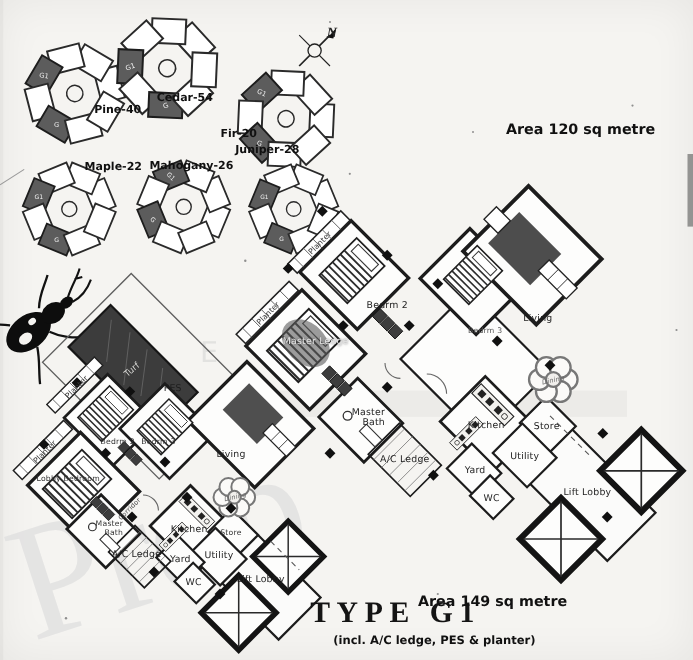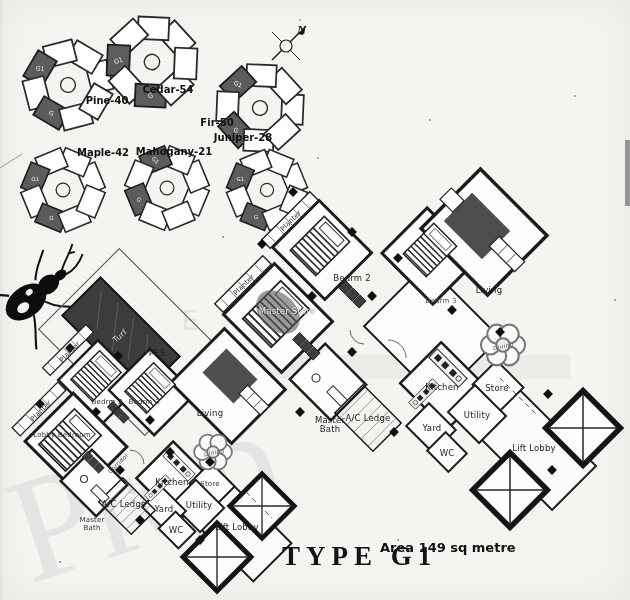"Fir-50" div.bldg { text: Fir-50 -> Fir-20 }
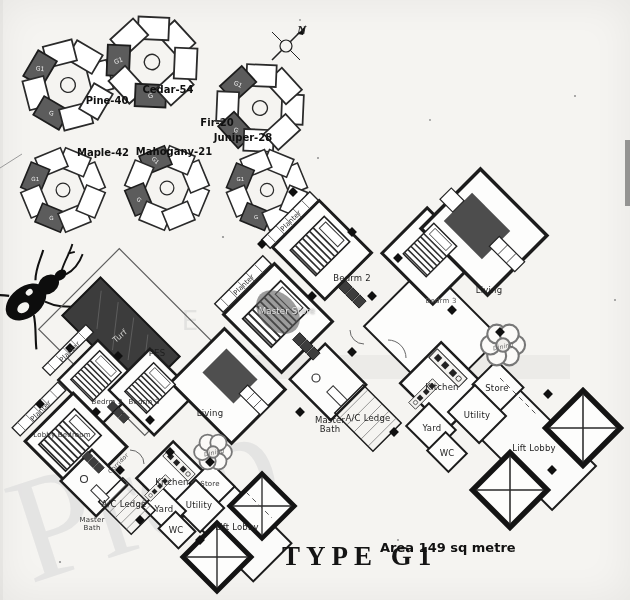"Area 120 sq metre" div.sub { html: none -> <div>Area 120 sq metre</div> }
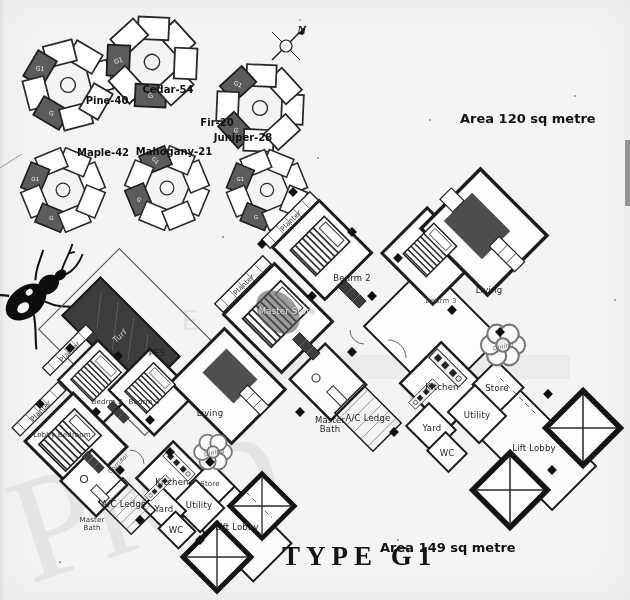"Maple-42" div.bldg { text: Maple-42 -> Maple-22 }
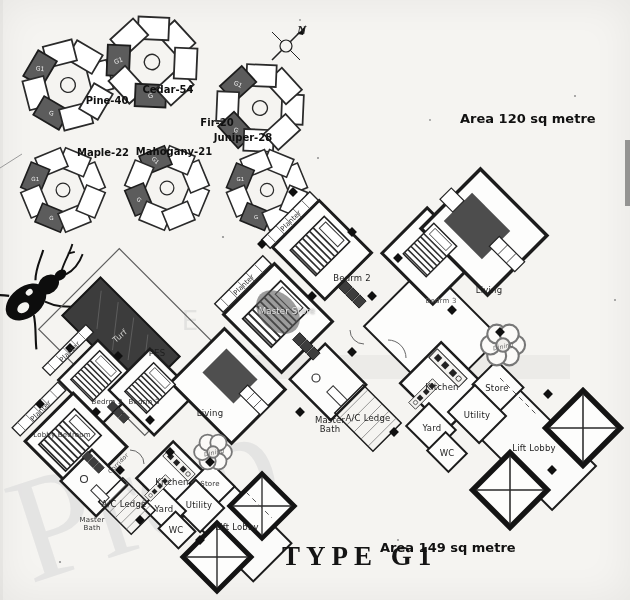"Mahogany-21" div.bldg { text: Mahogany-21 -> Mahogany-26 }
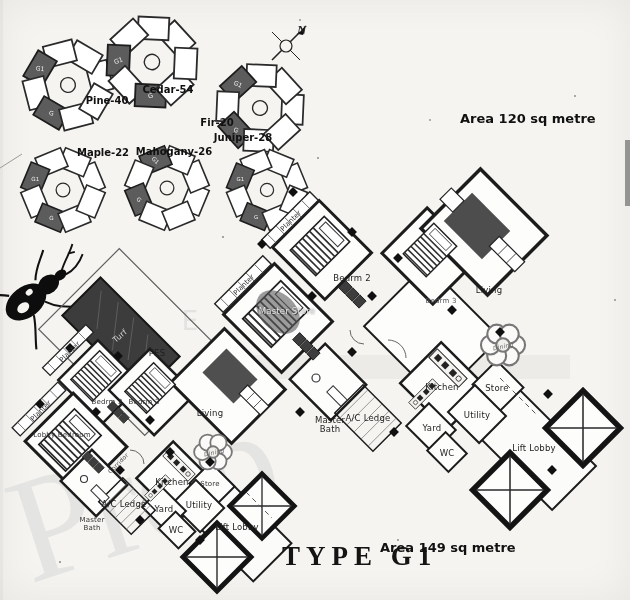"Master Store" div.lbl { text: Store -> Ledge }
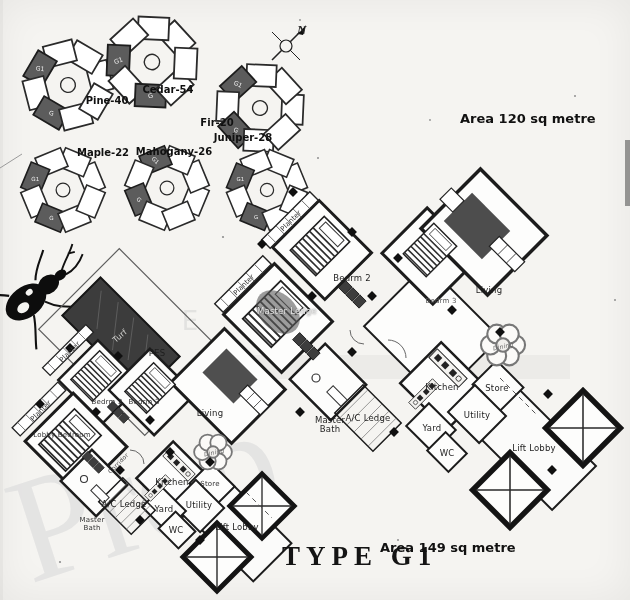"Master Bath" .lbl.two { margin-top: 44px -> none; text-align: center -> right }
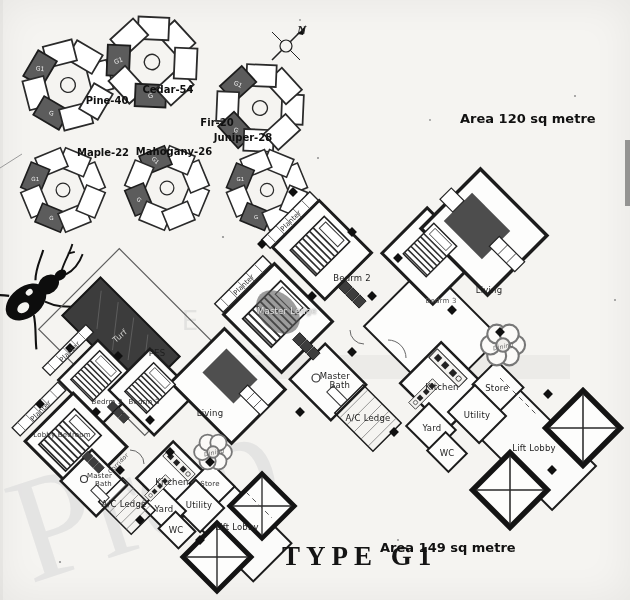"(incl. A/C ledge, PES &" div.note { html: none -> <div>(incl. A/C ledge, PES &amp; planter)</div> }
